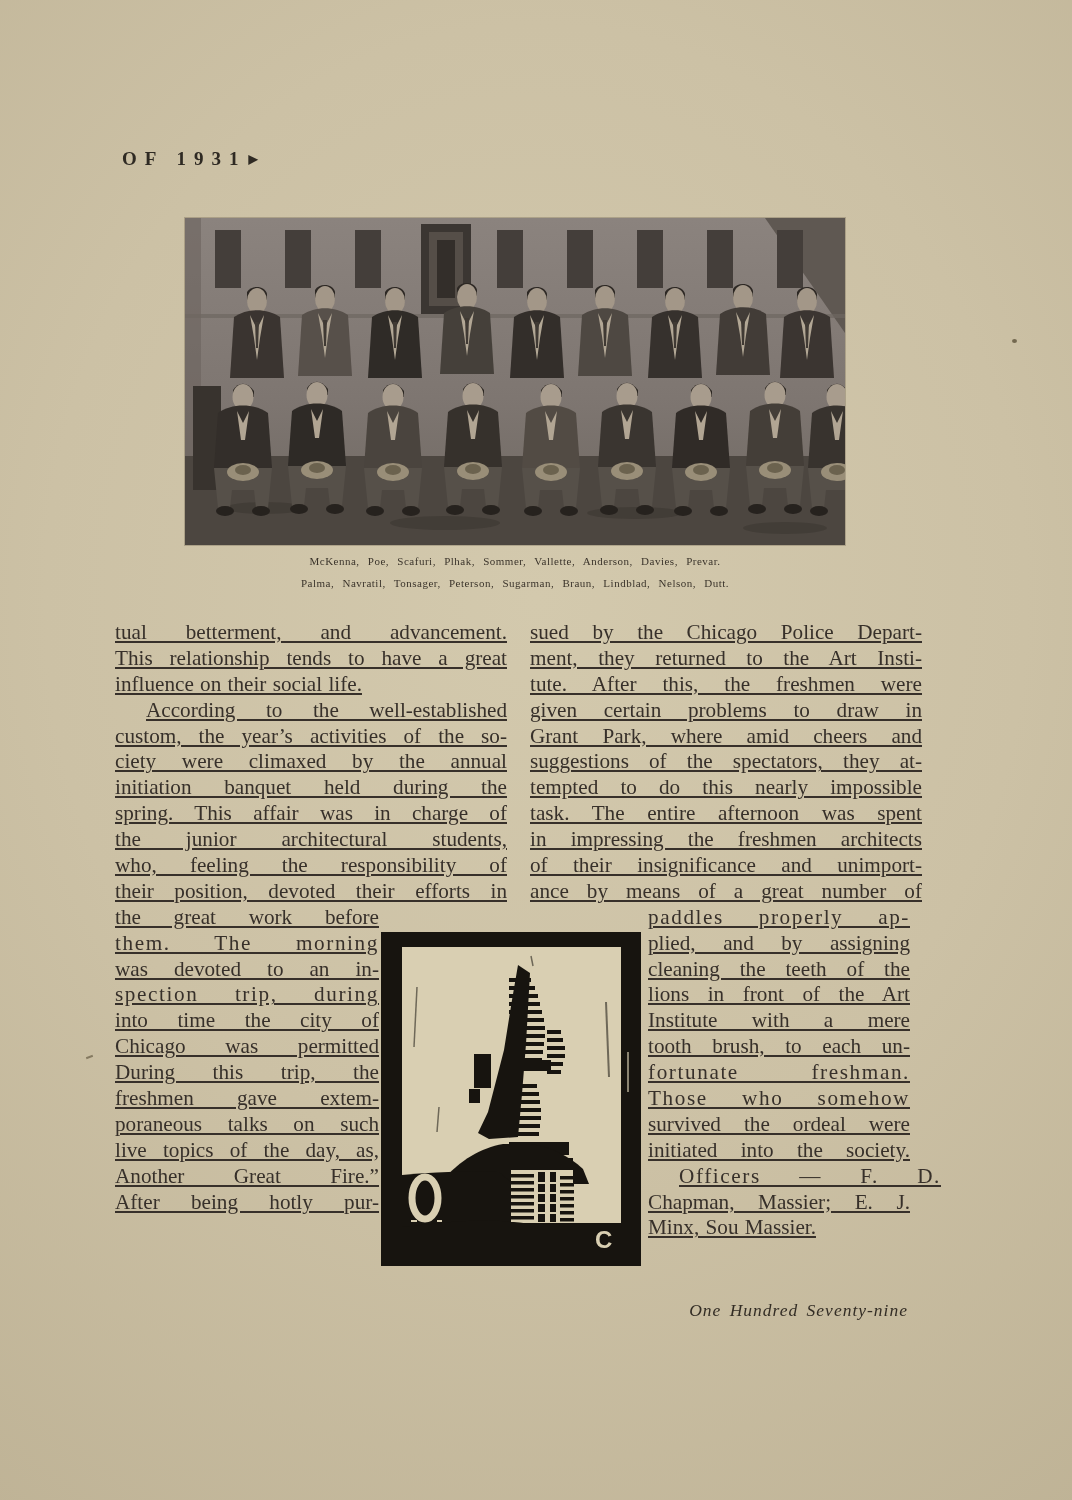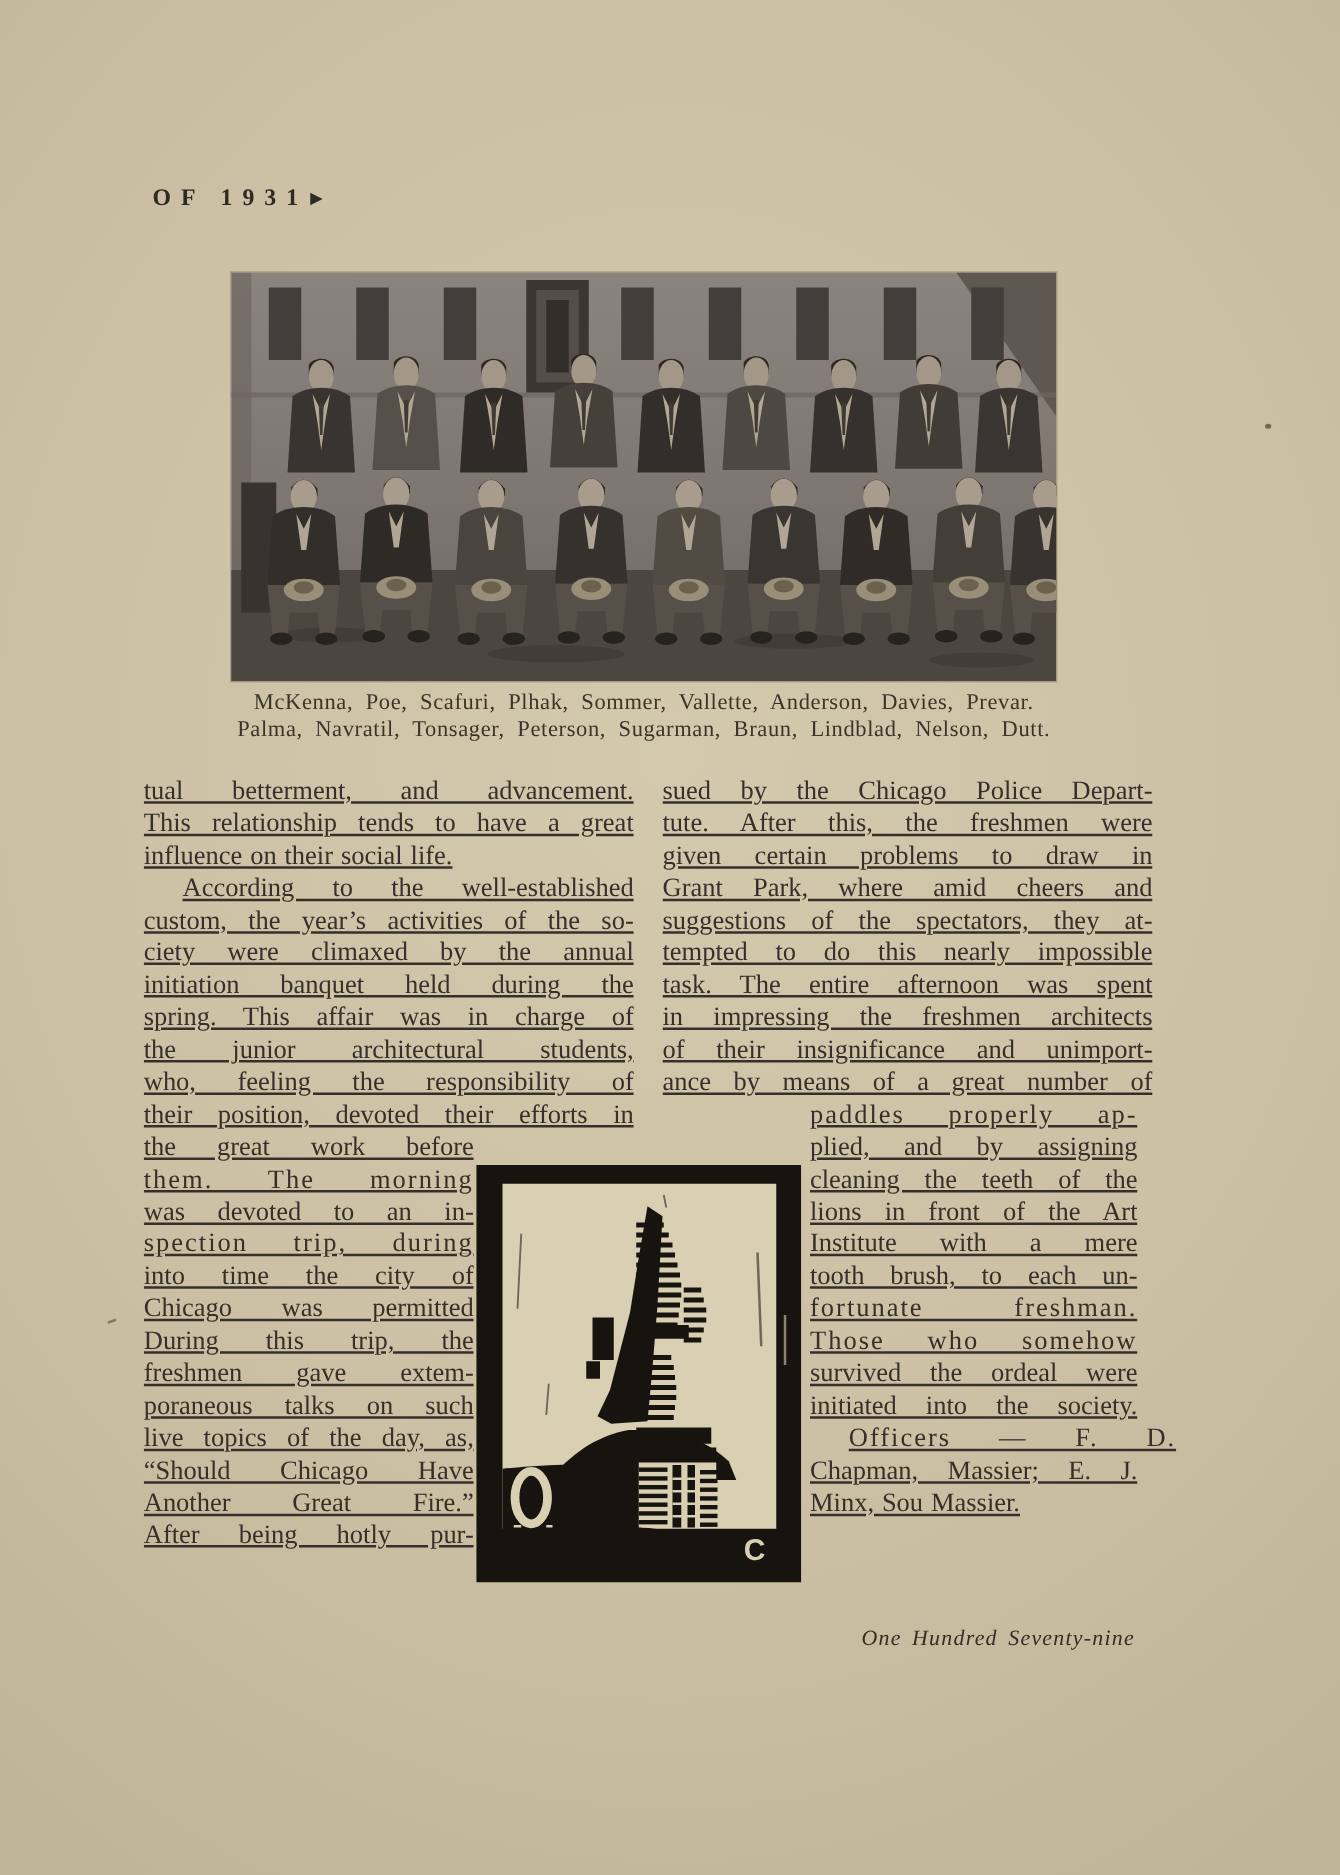"McKenna, Poe, Scafuri, Plhak, Sommer," .caption { font-size: 18px -> 11px }
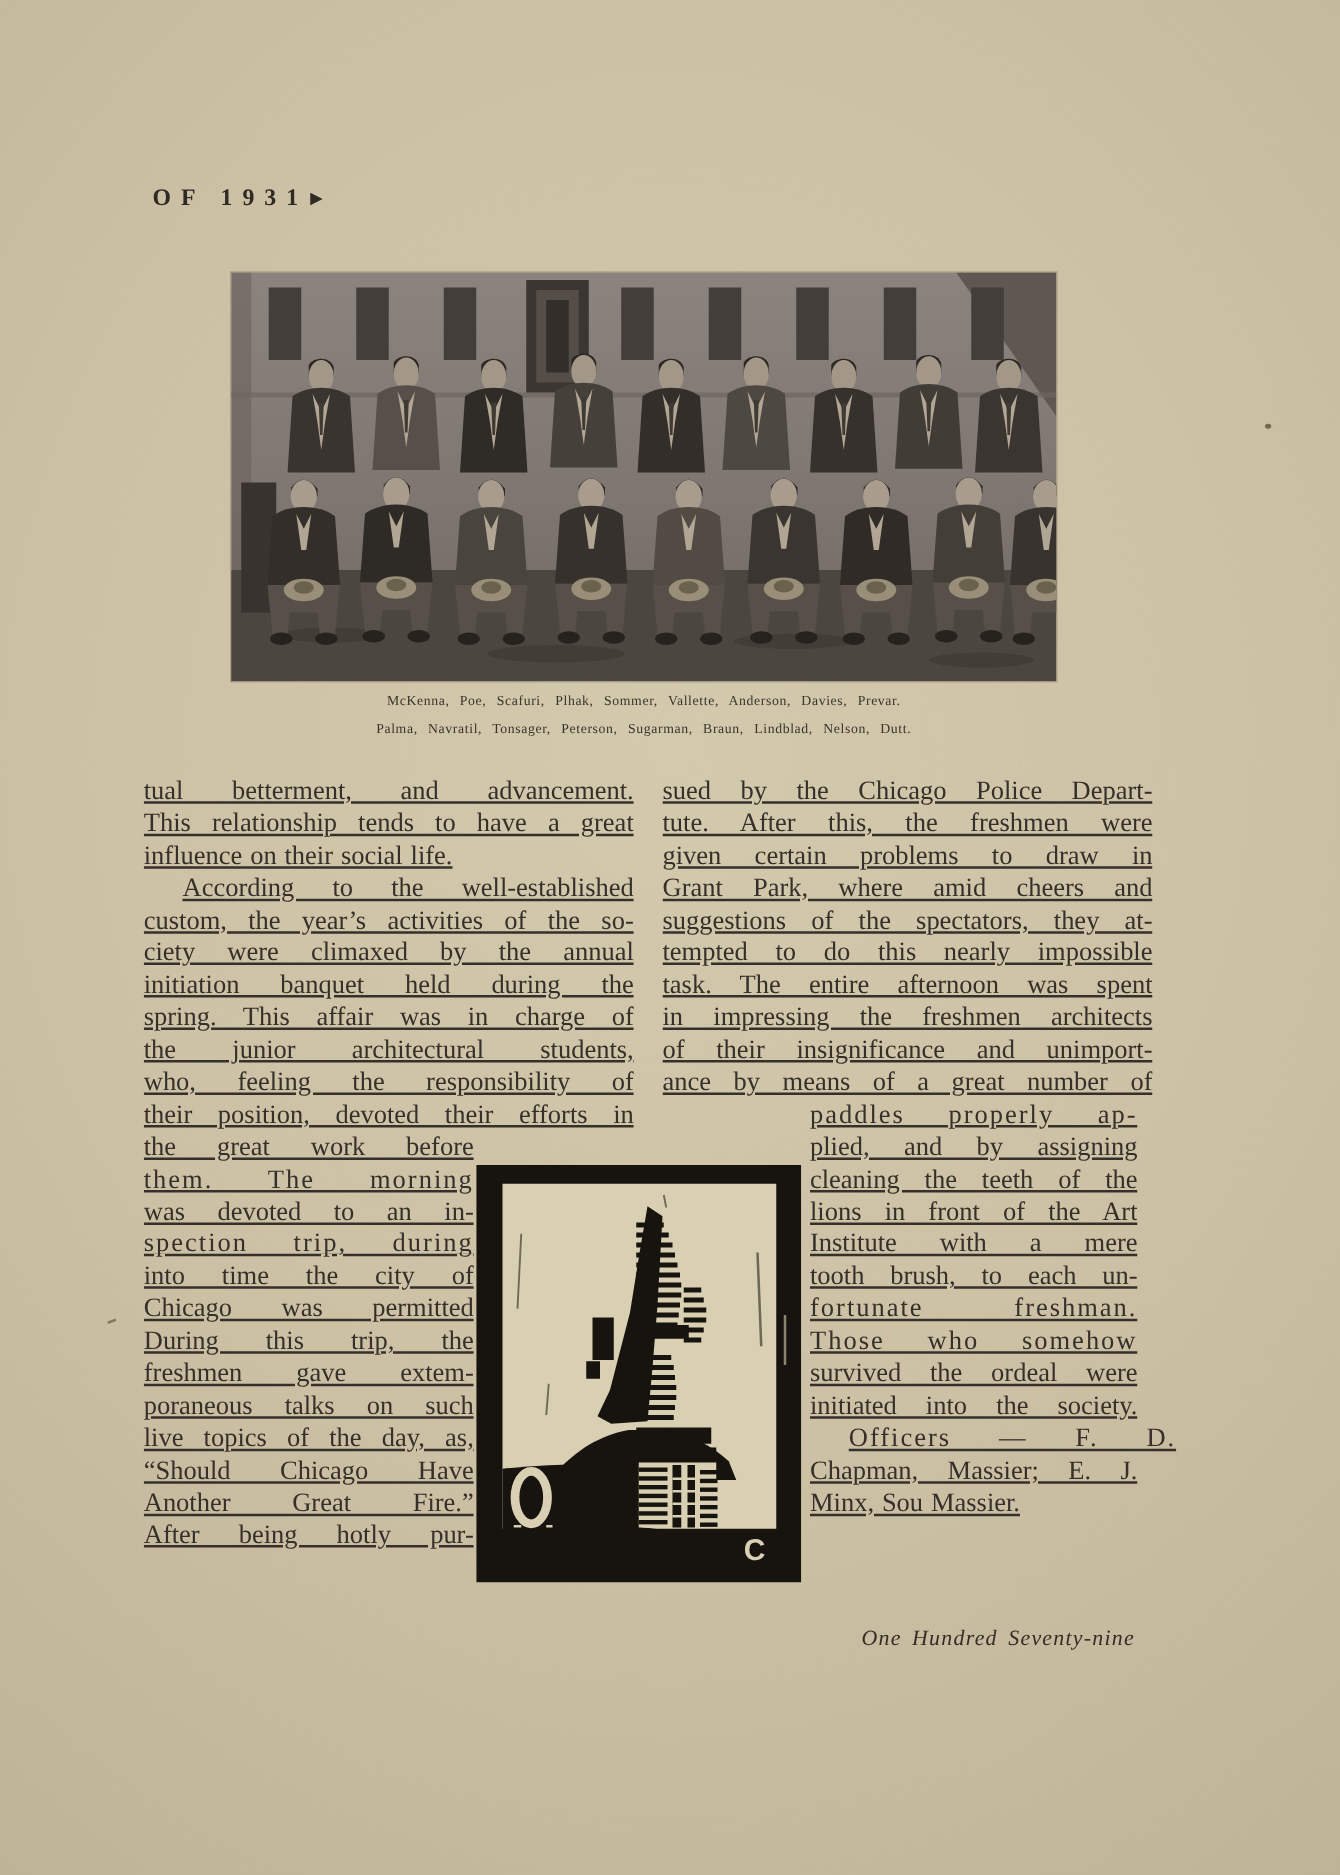"ment, they returned to the" div.line { html: none -> <div>ment, they returned to the Art Insti-</div> }
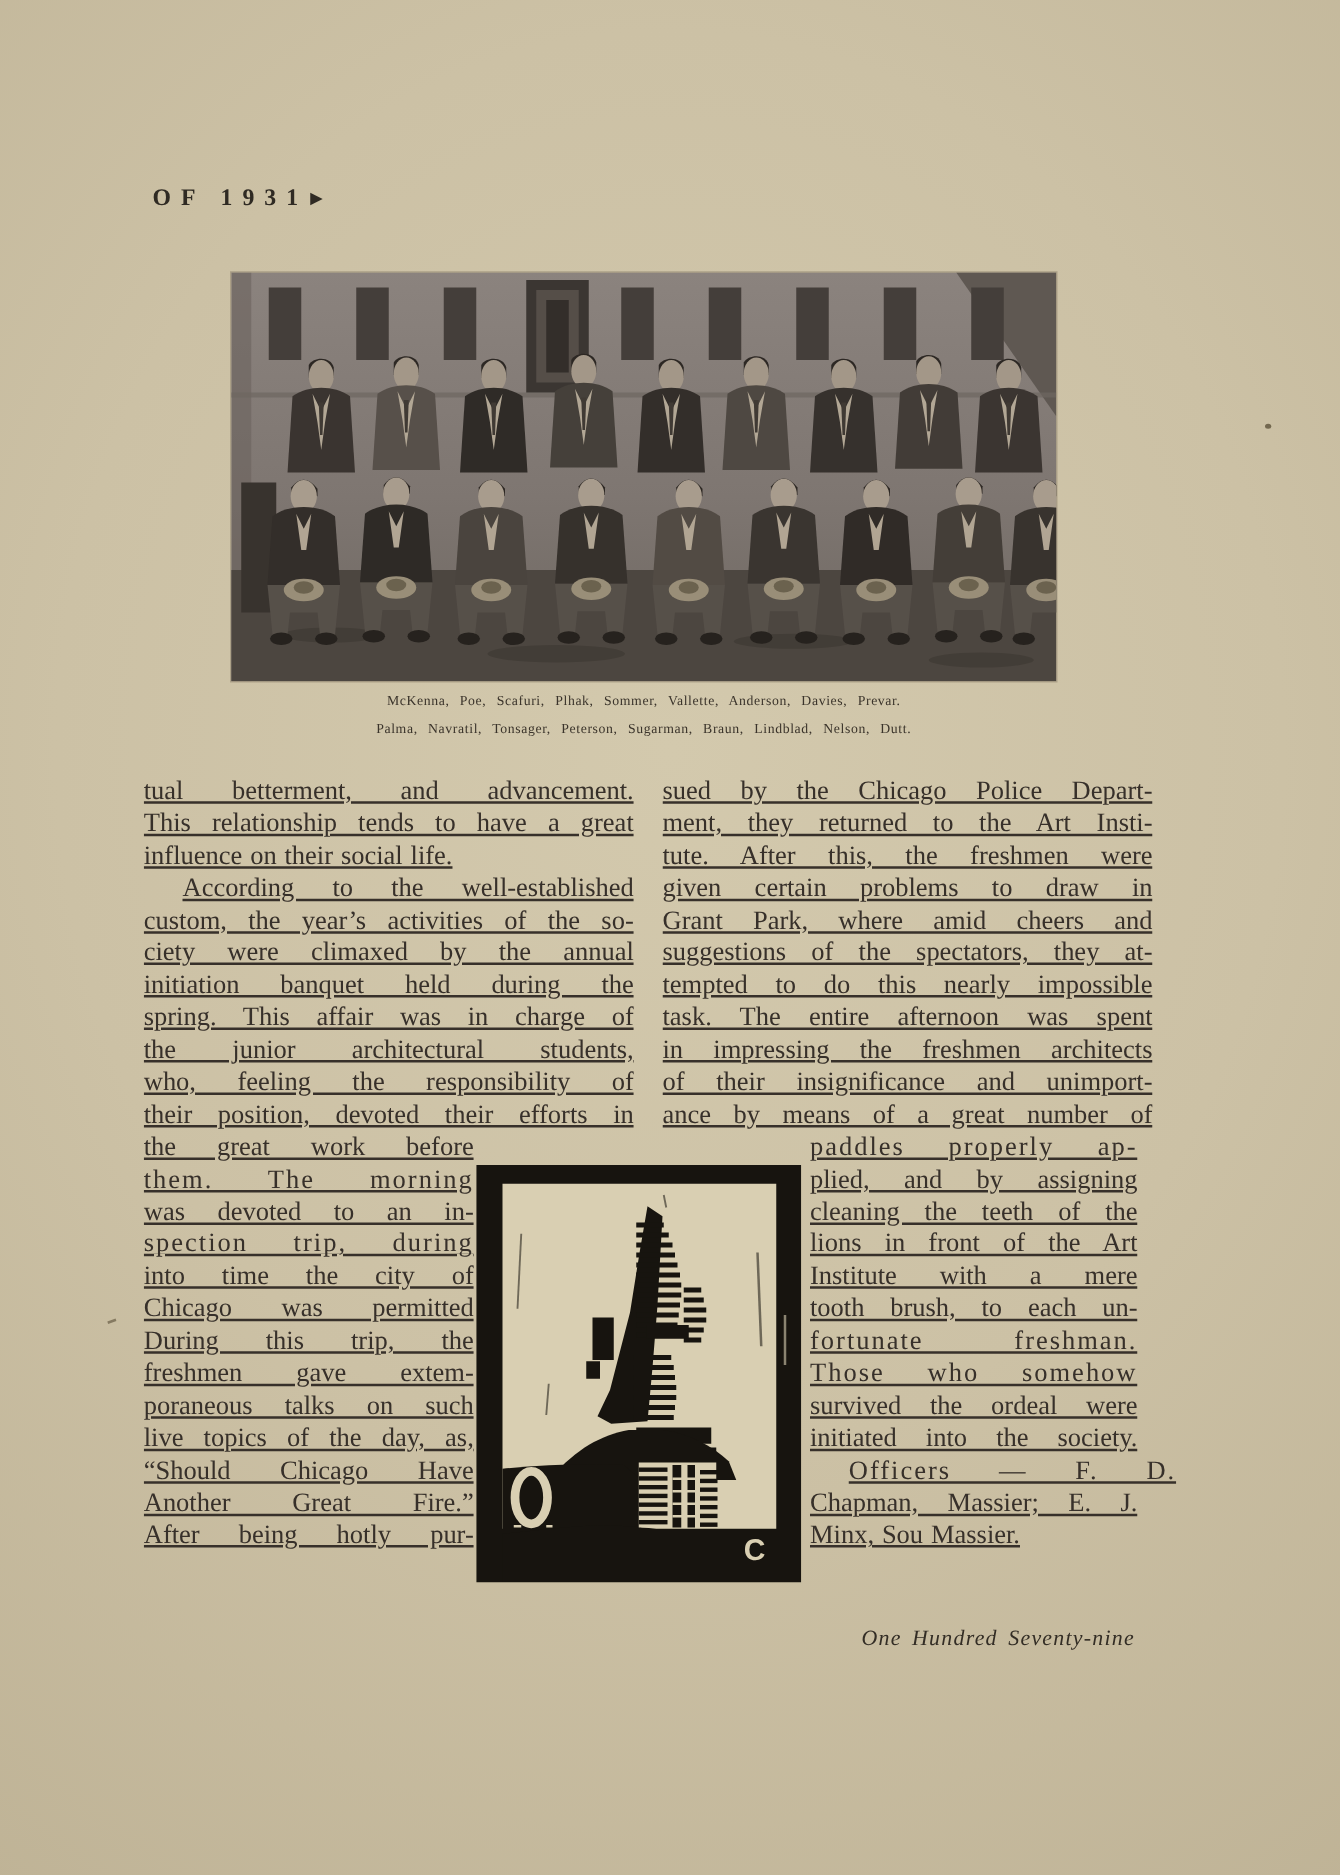"“Should Chicago Have" div.line { html: <div>“Should Chicago Have</div> -> none }
